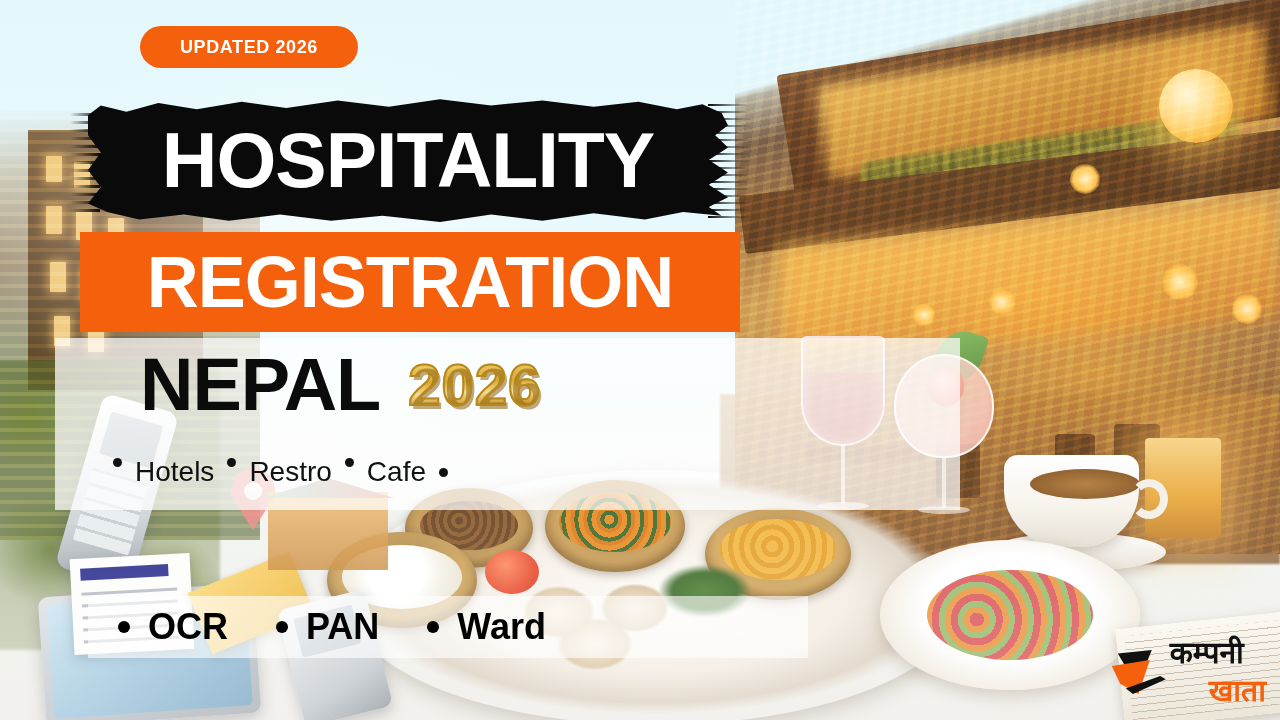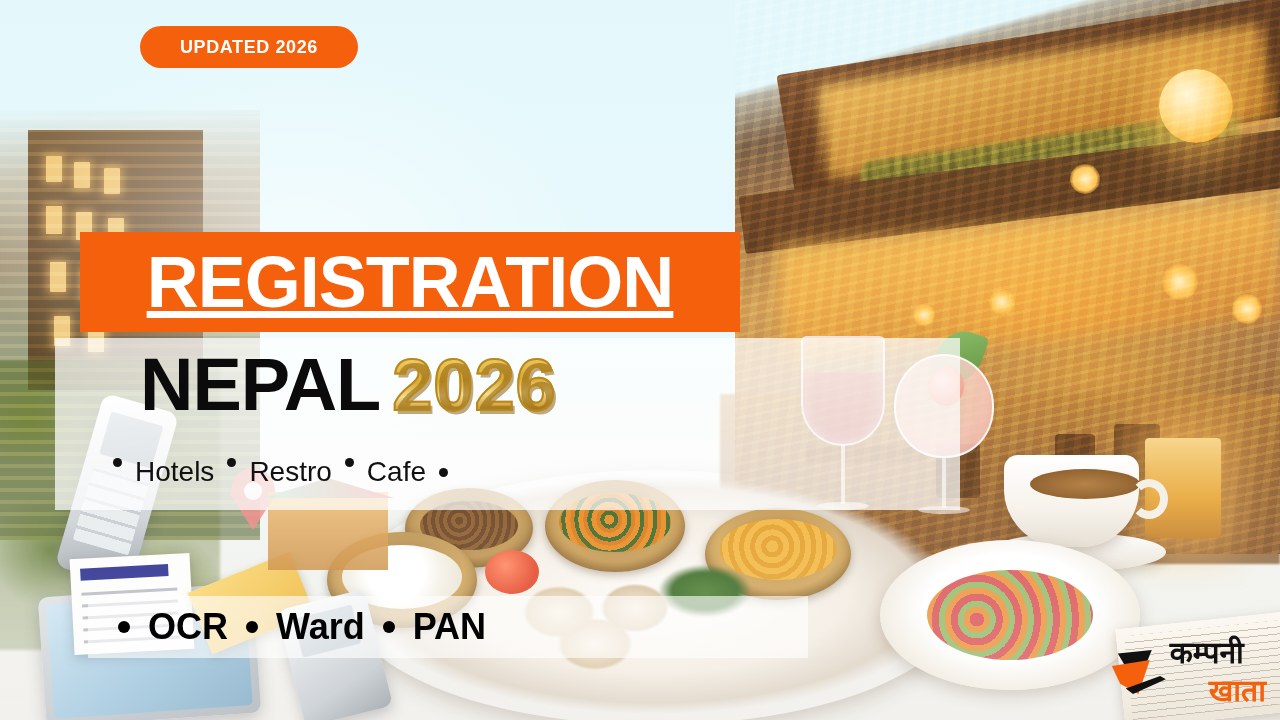"HOSPITALITY" div.brushwrap { html: none -> <div> <div></div> <div></div> <div></div> <div>HOSPITALITY</div> </div> }
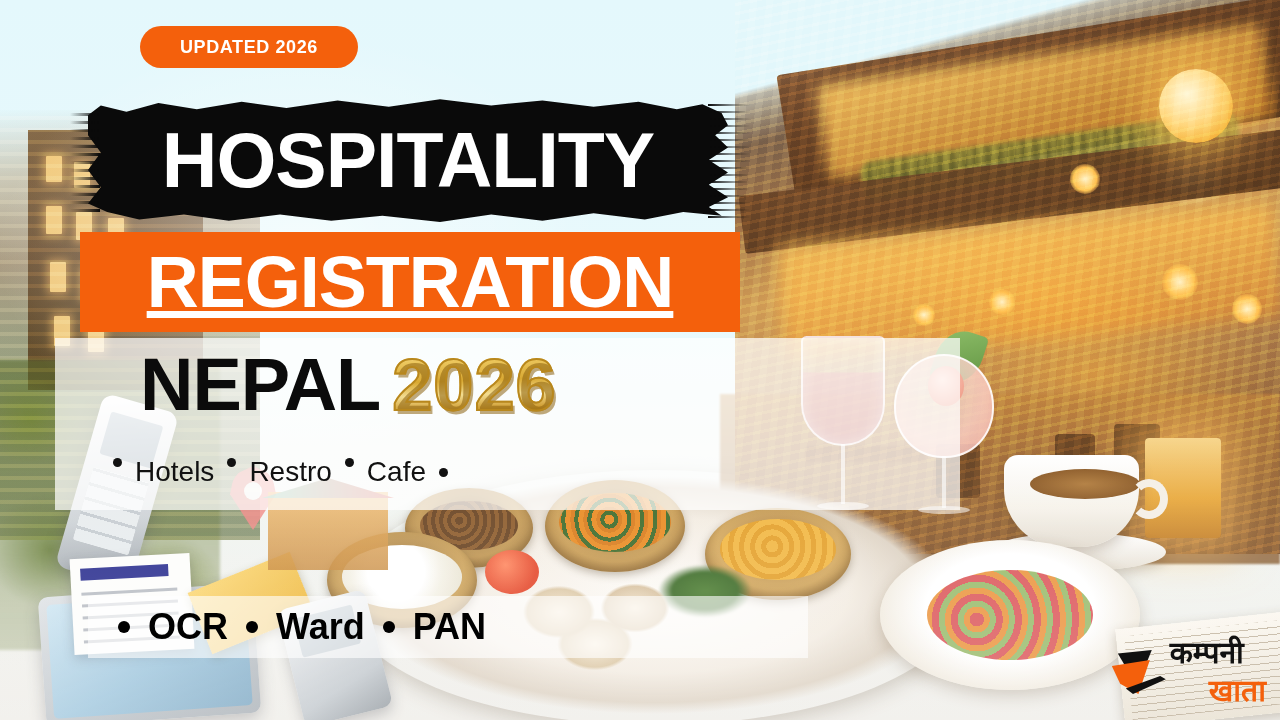"REGISTRATION" .orangeblock .txt { text-decoration: underline -> none }
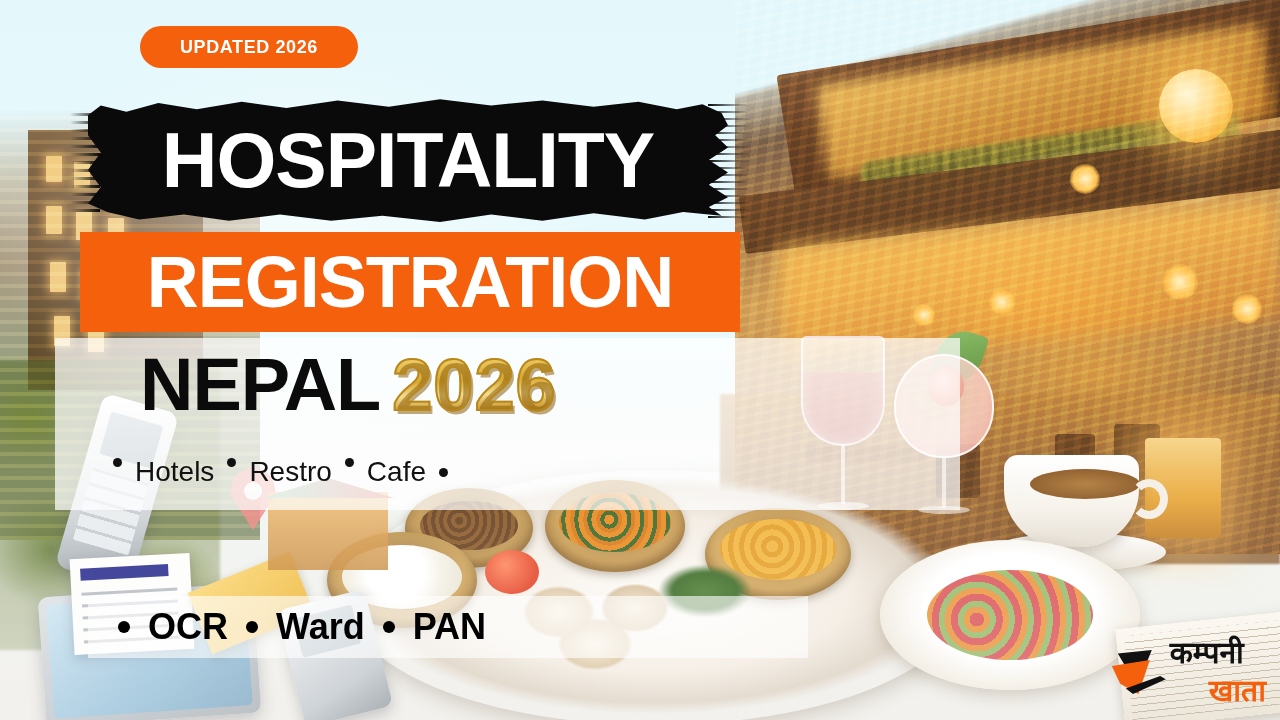"NEPAL" .nepalrow { gap: 12px -> 28px }
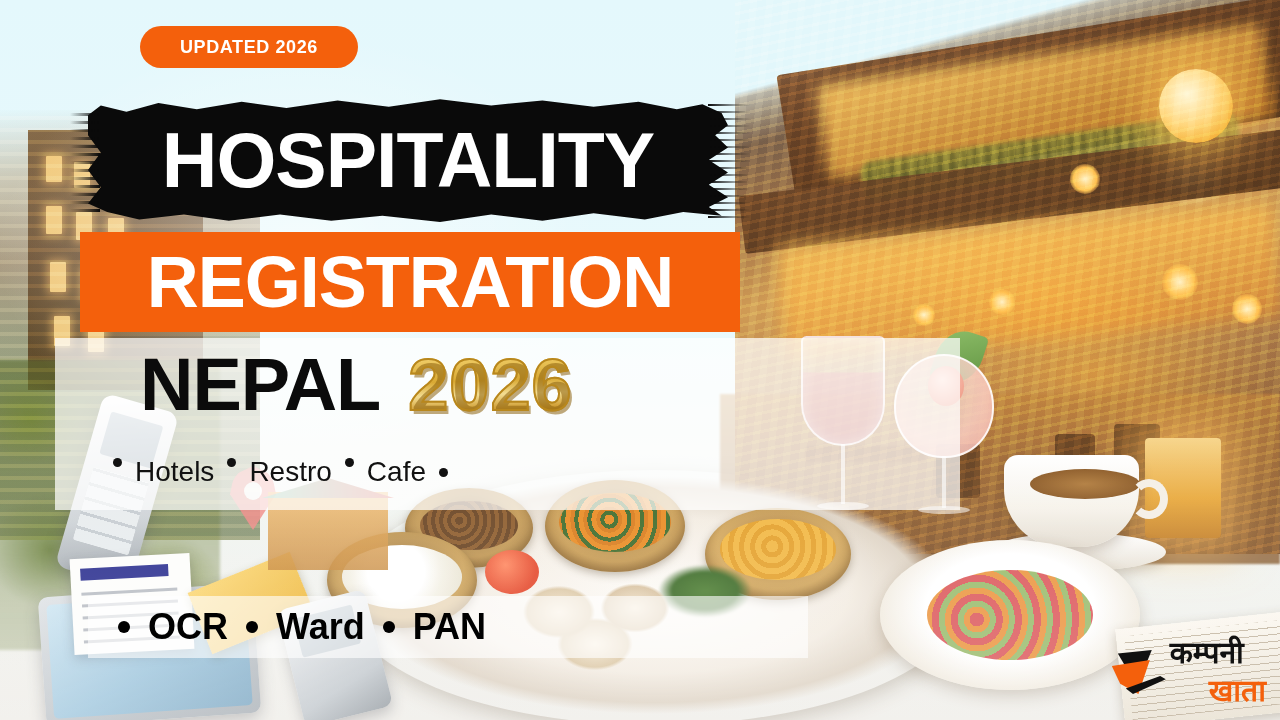"2026" .gold { font-size: 72px -> 58px }
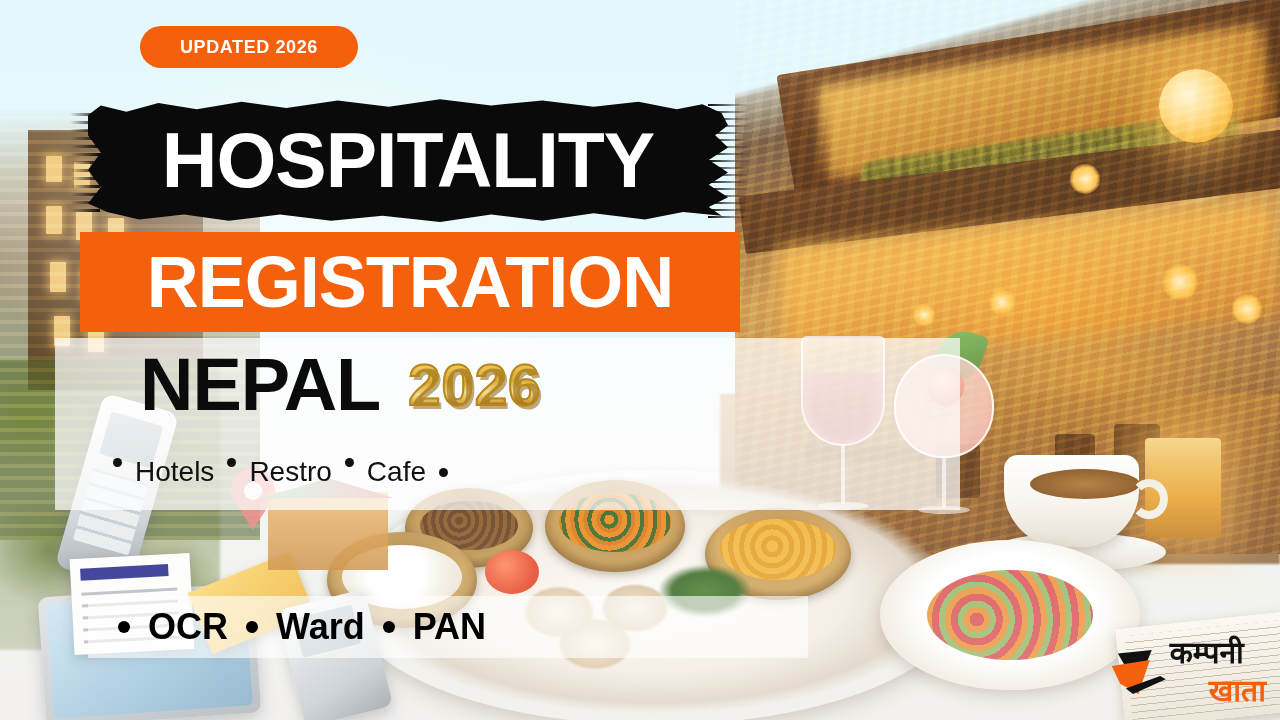"OCR" .strip-items { gap: none -> 30px }
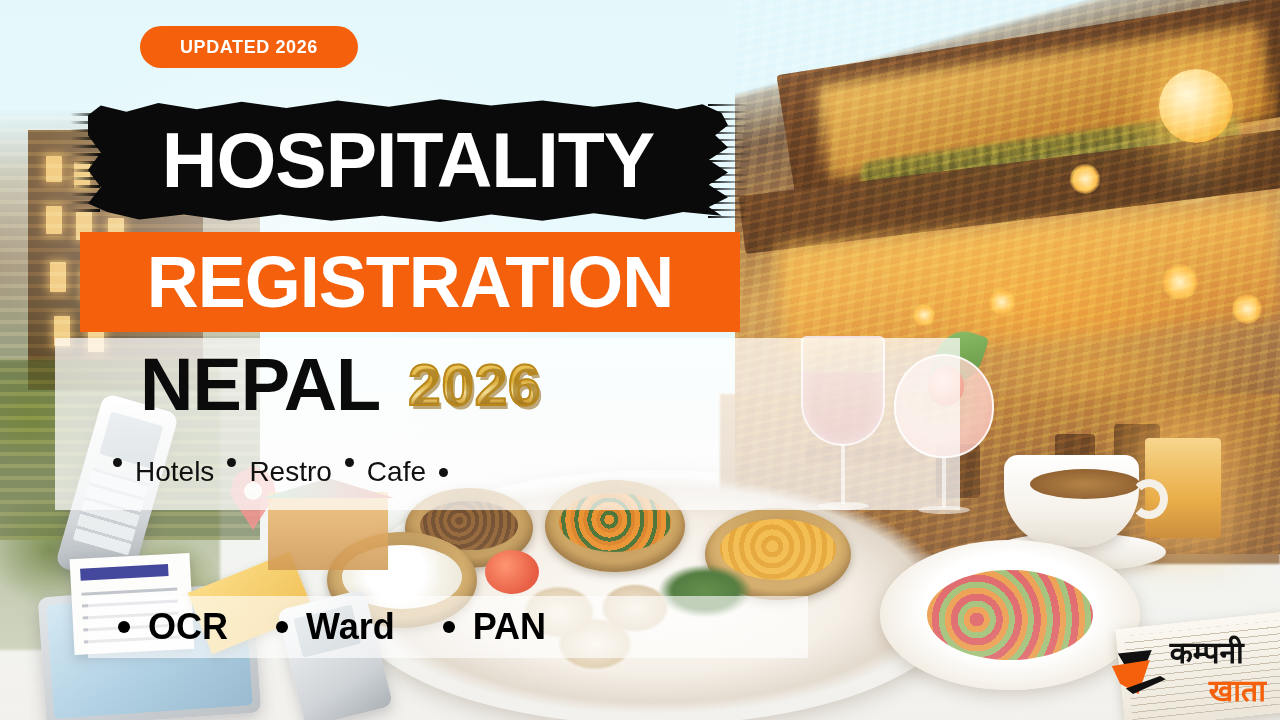"Ward" span.item { order: before "PAN" -> after "PAN" }
